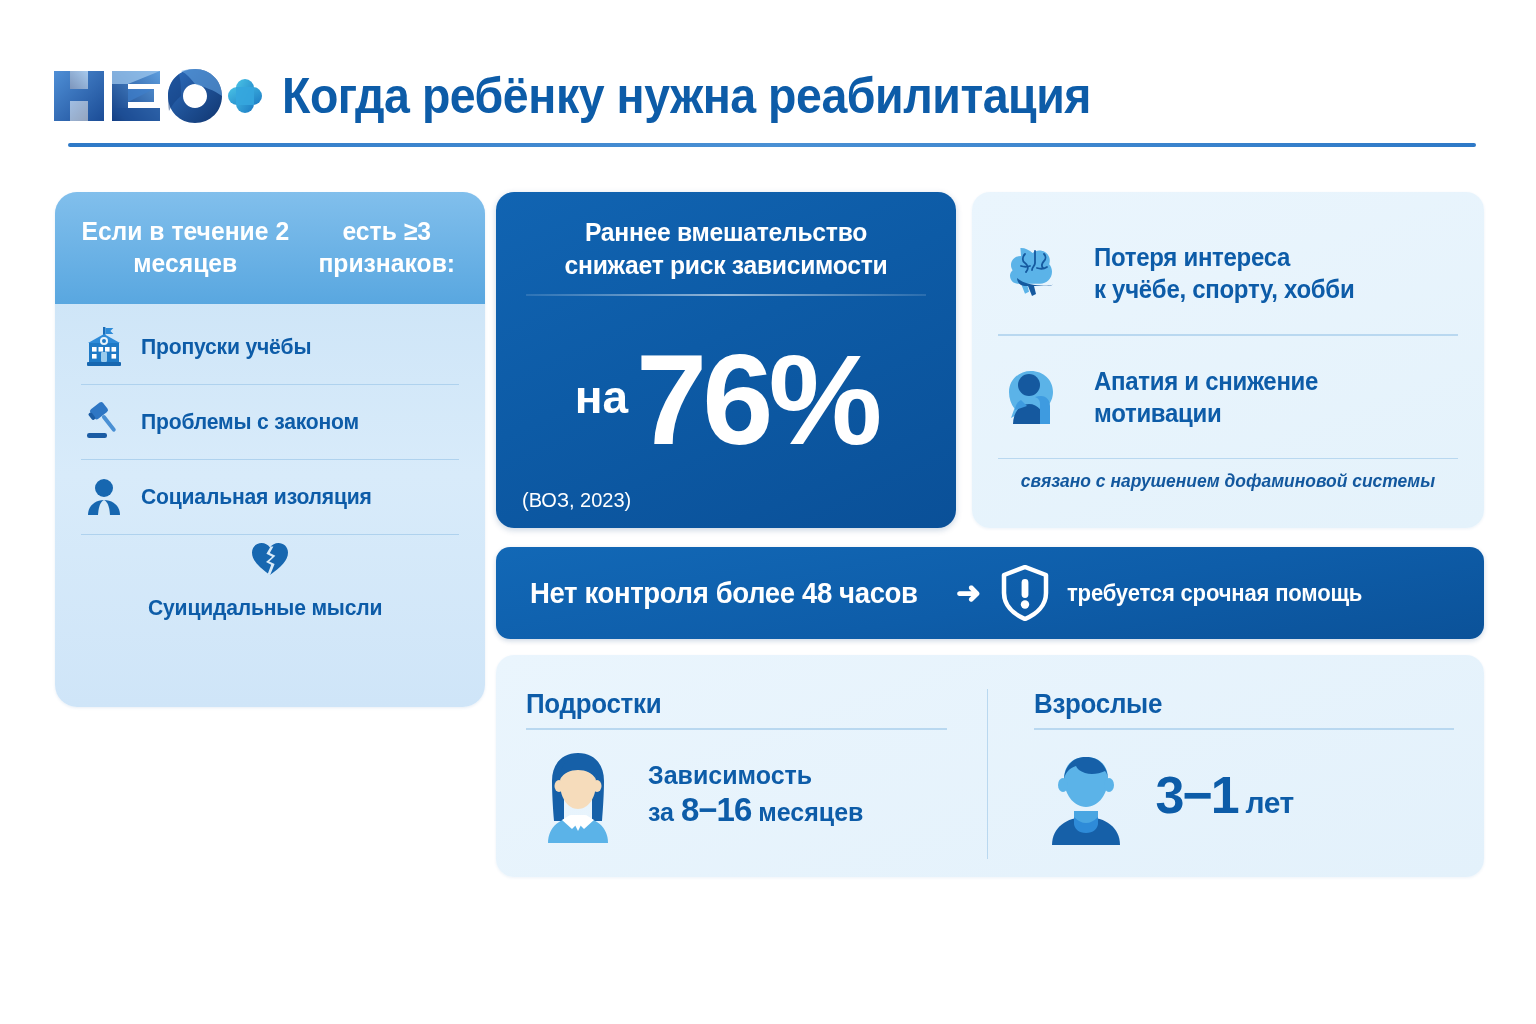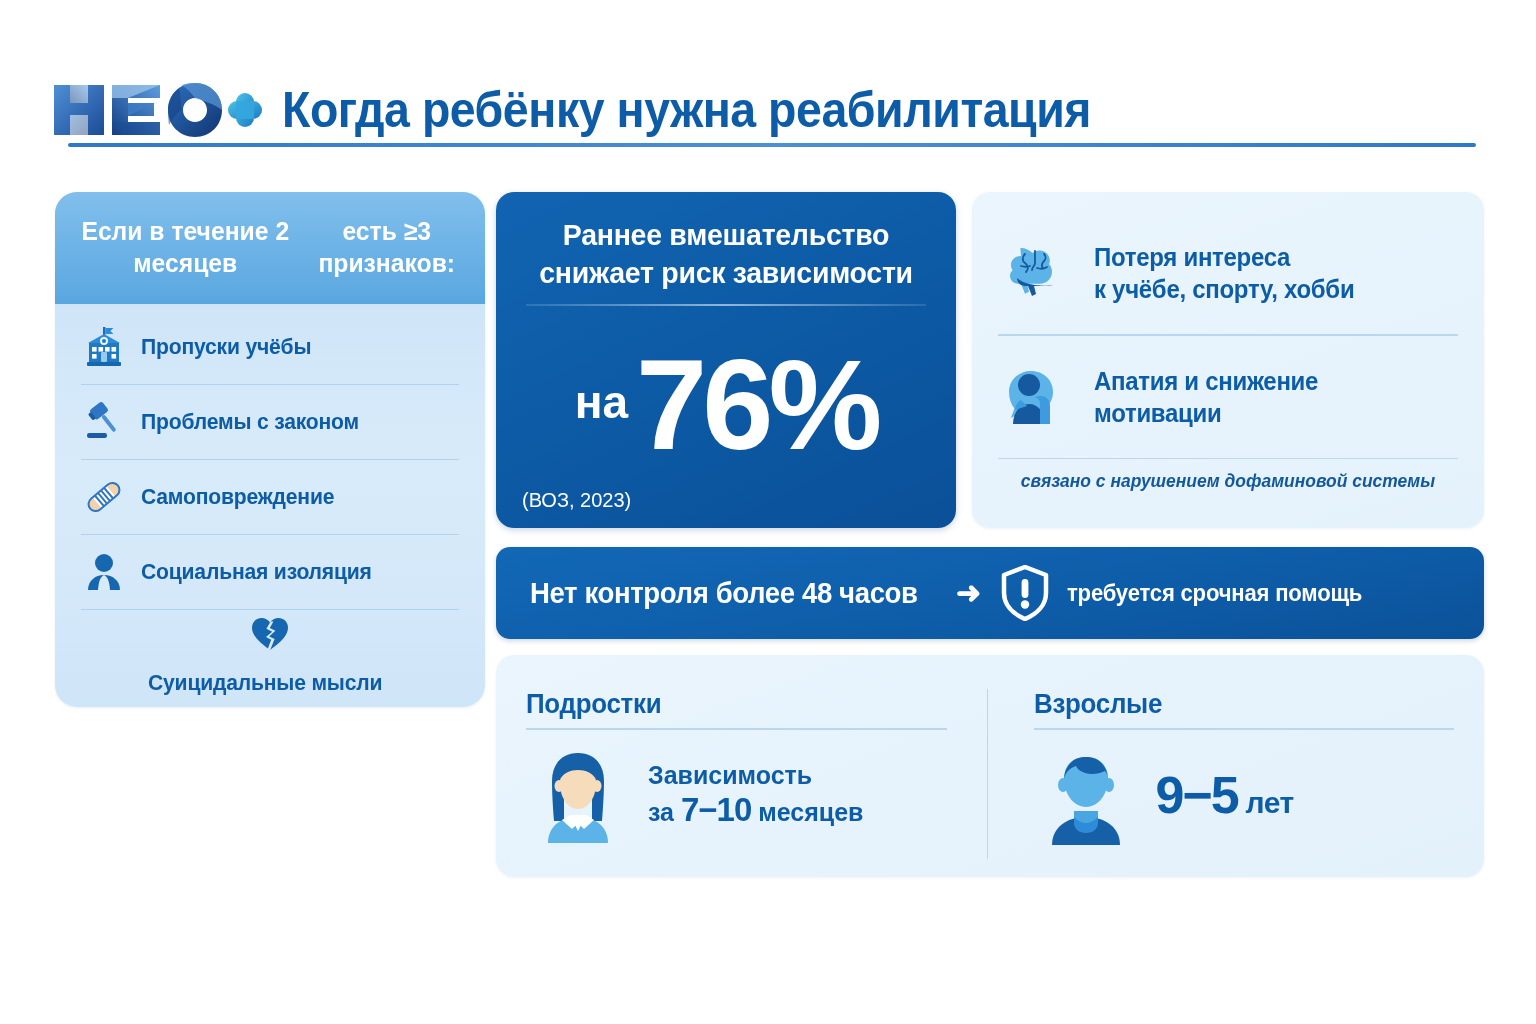"Когда ребёнку нужна реабилитация" .header { top: 60px -> 46px }
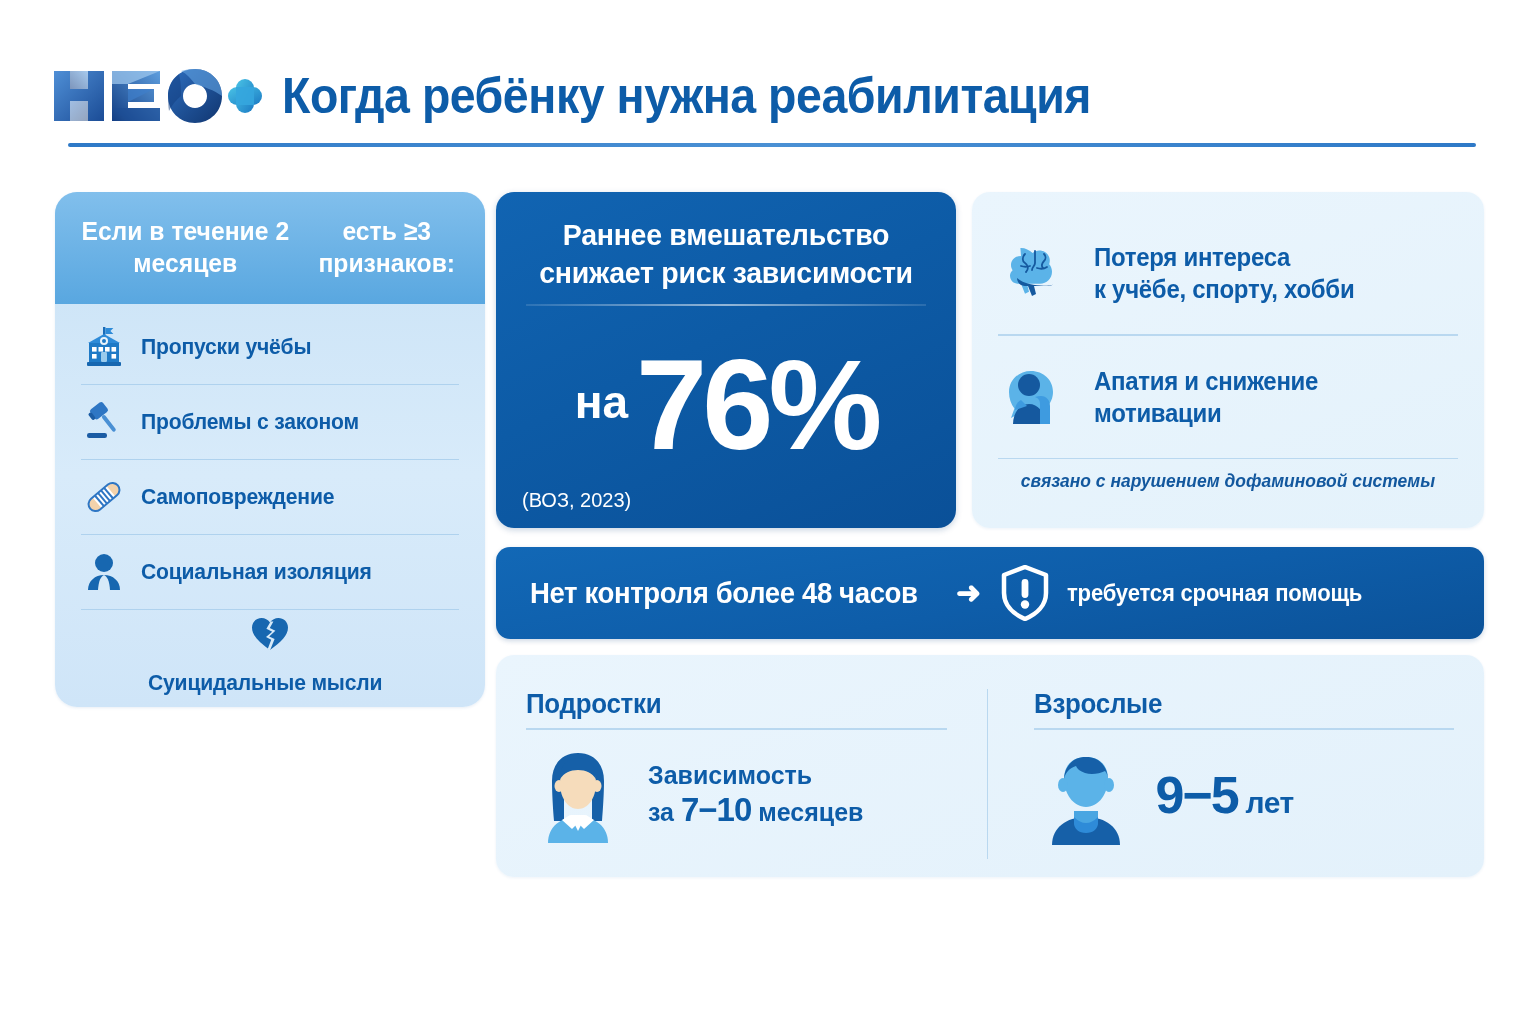"Раннее вмешательство" .stat-head { font-size: 30px -> 26px }
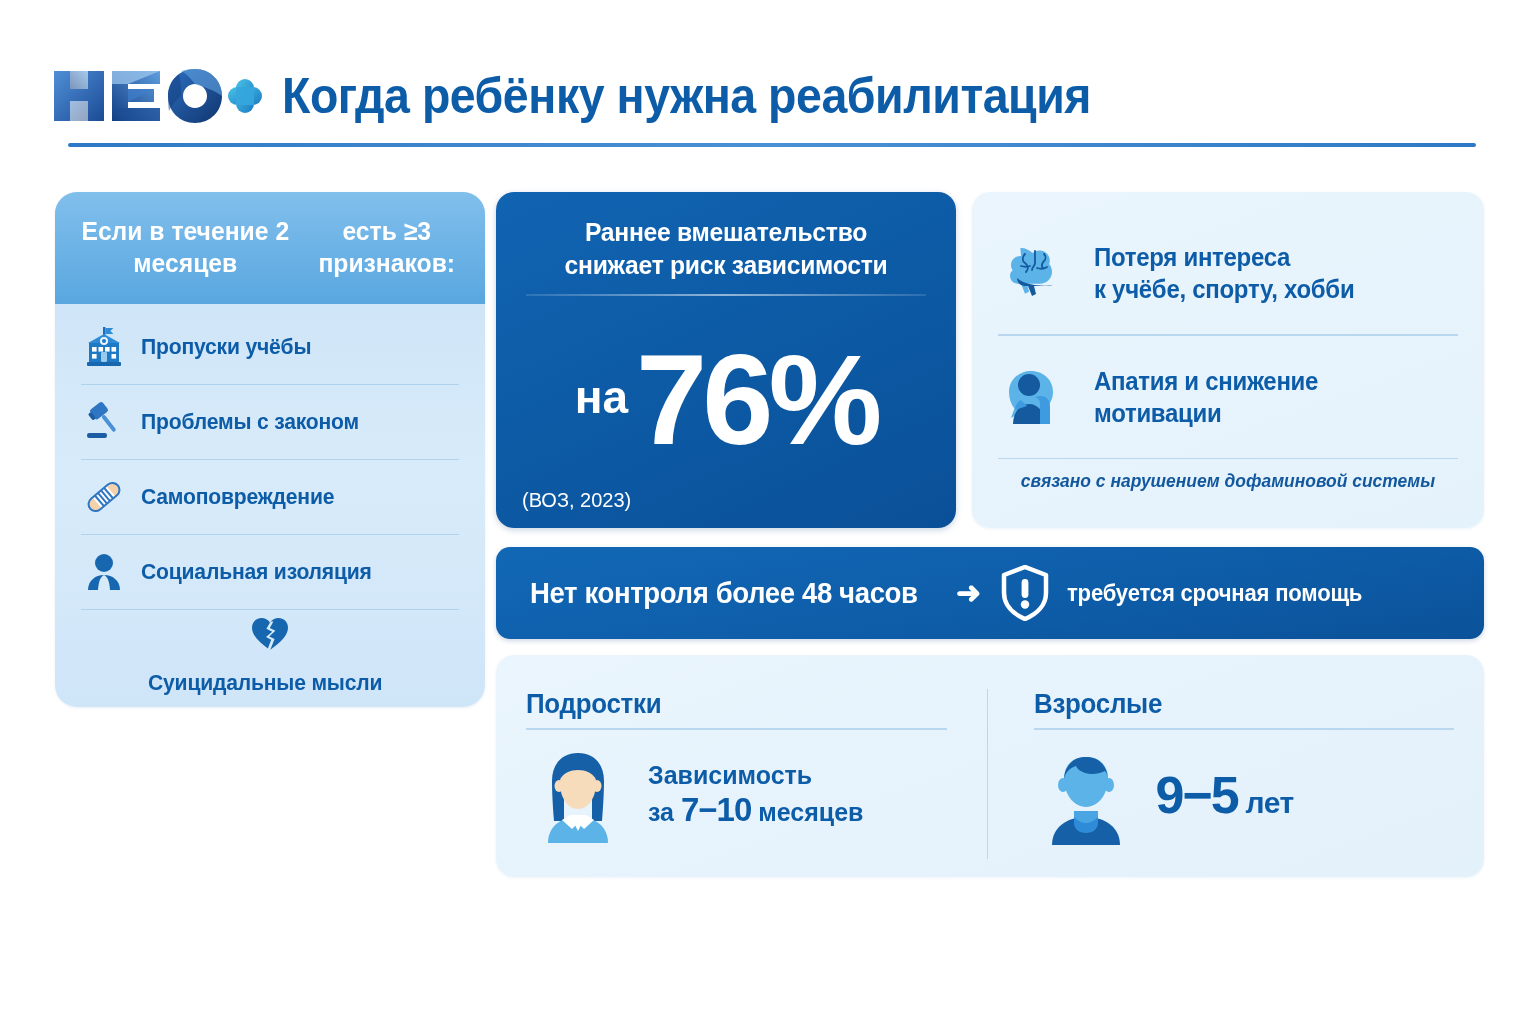"Самоповреждение" div.lp-item { html: <div> <span> <svg> <g> <rect></rect> <rect></rect> <g> <line></line> <line></line> <line></line> <line></line> </g> <rect></rect> </g> </svg> </span> <span>Самоповреждение</span> </div> -> none }
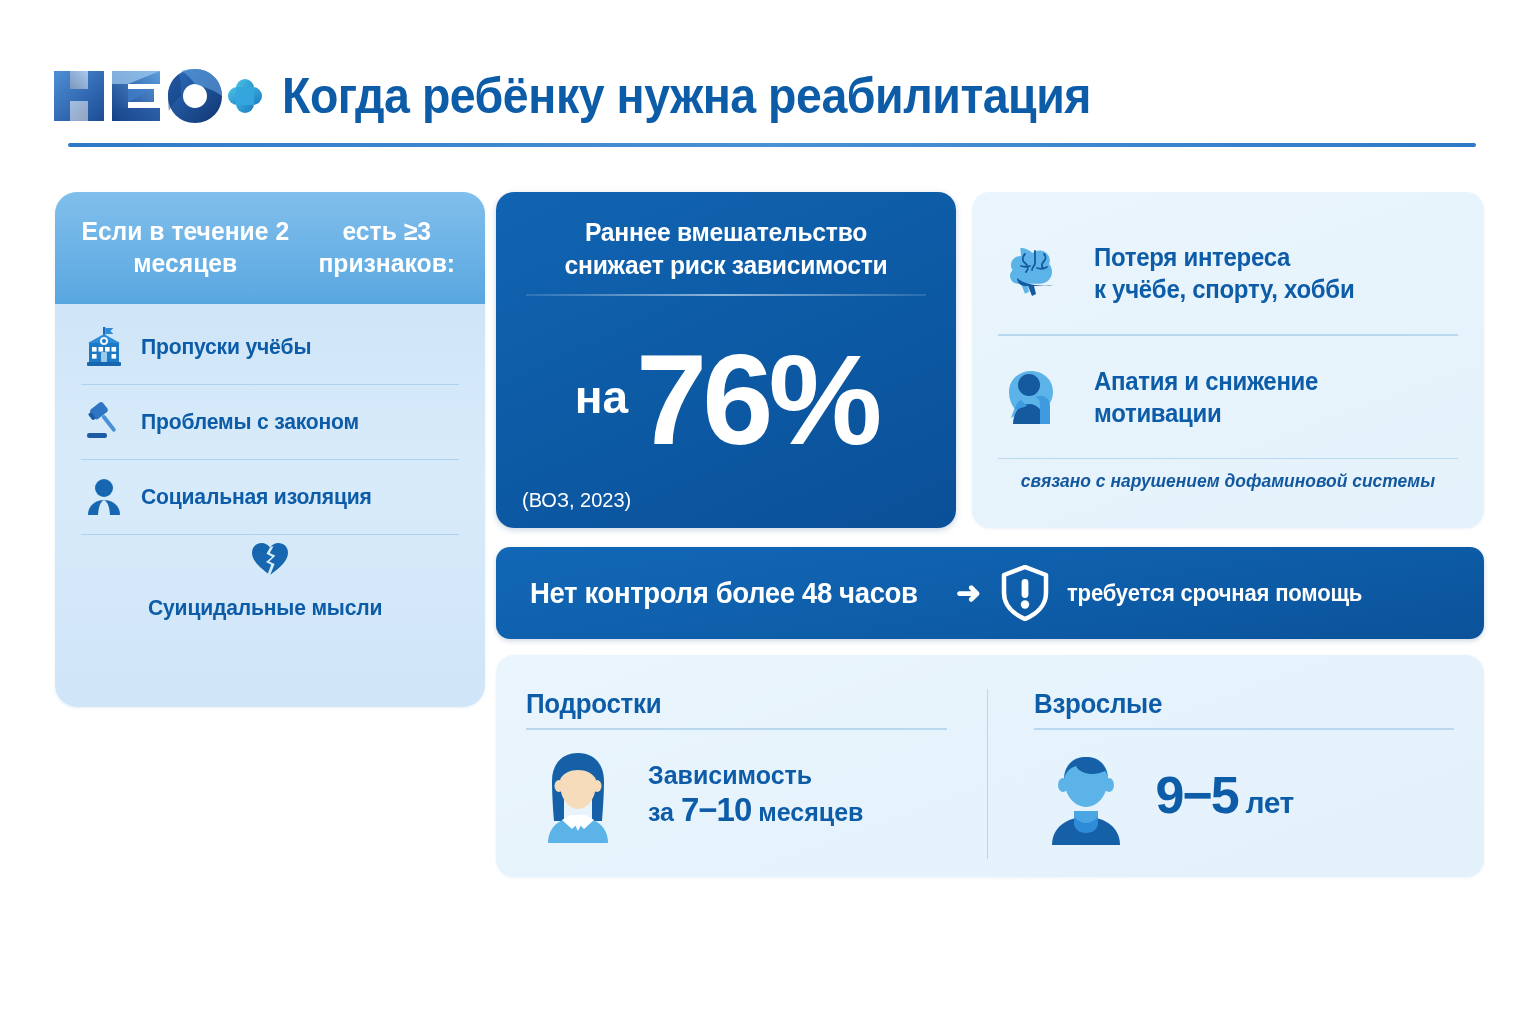"7−10" b { text: 7−10 -> 8−16 }
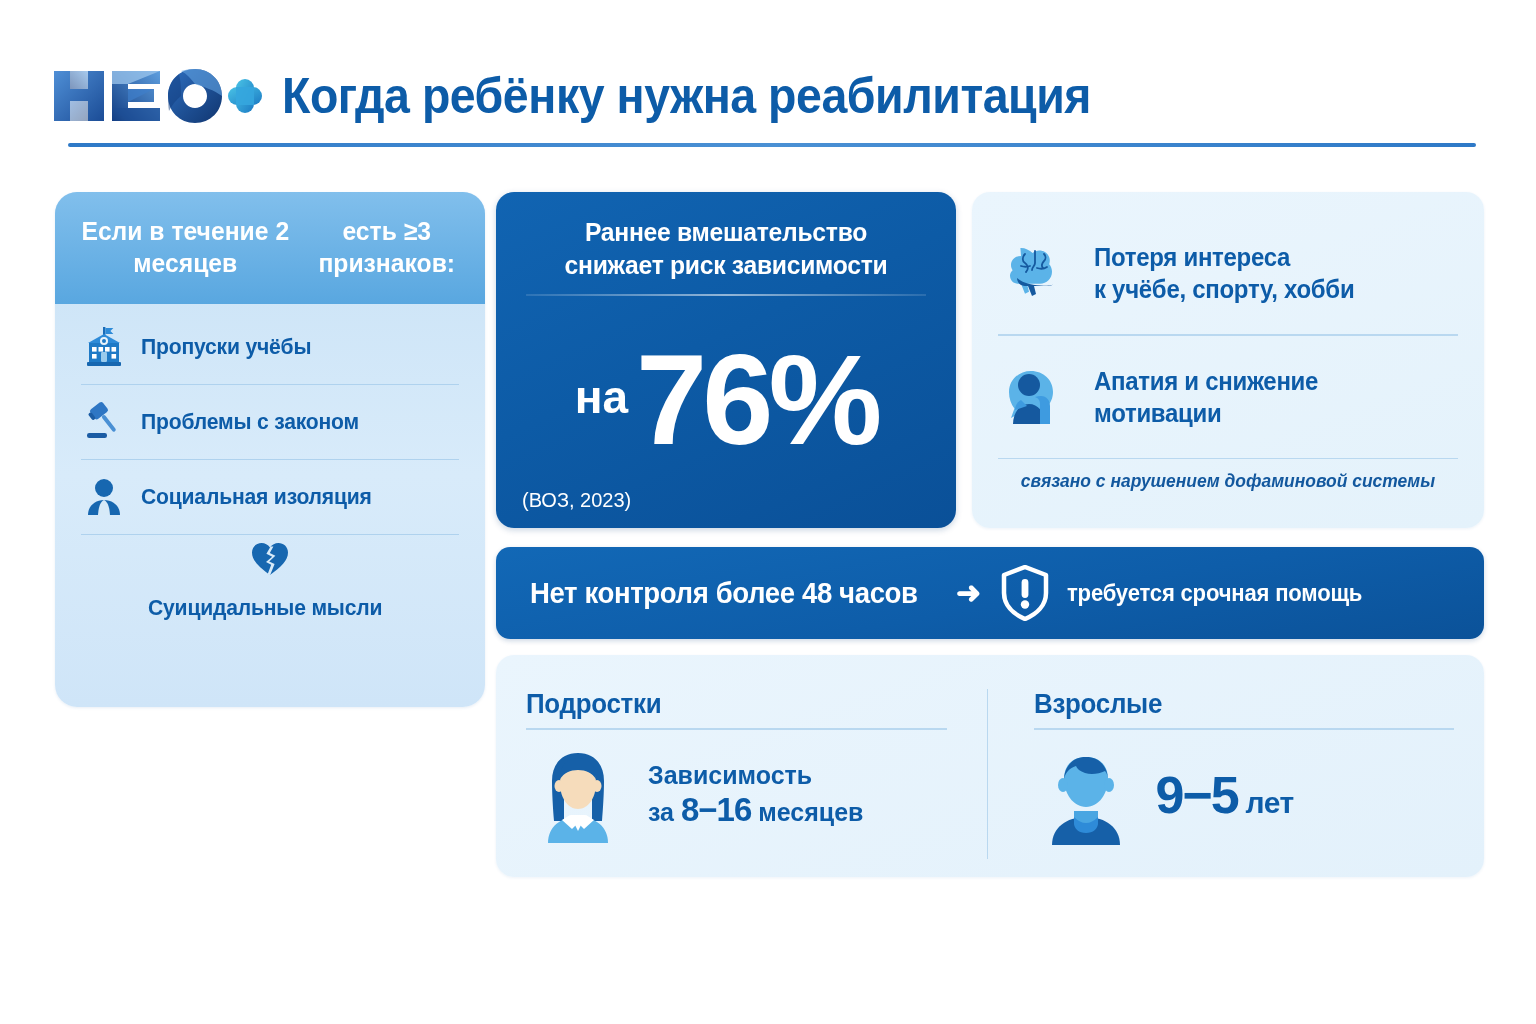"9−5" span { text: 9−5 -> 3−1 }
